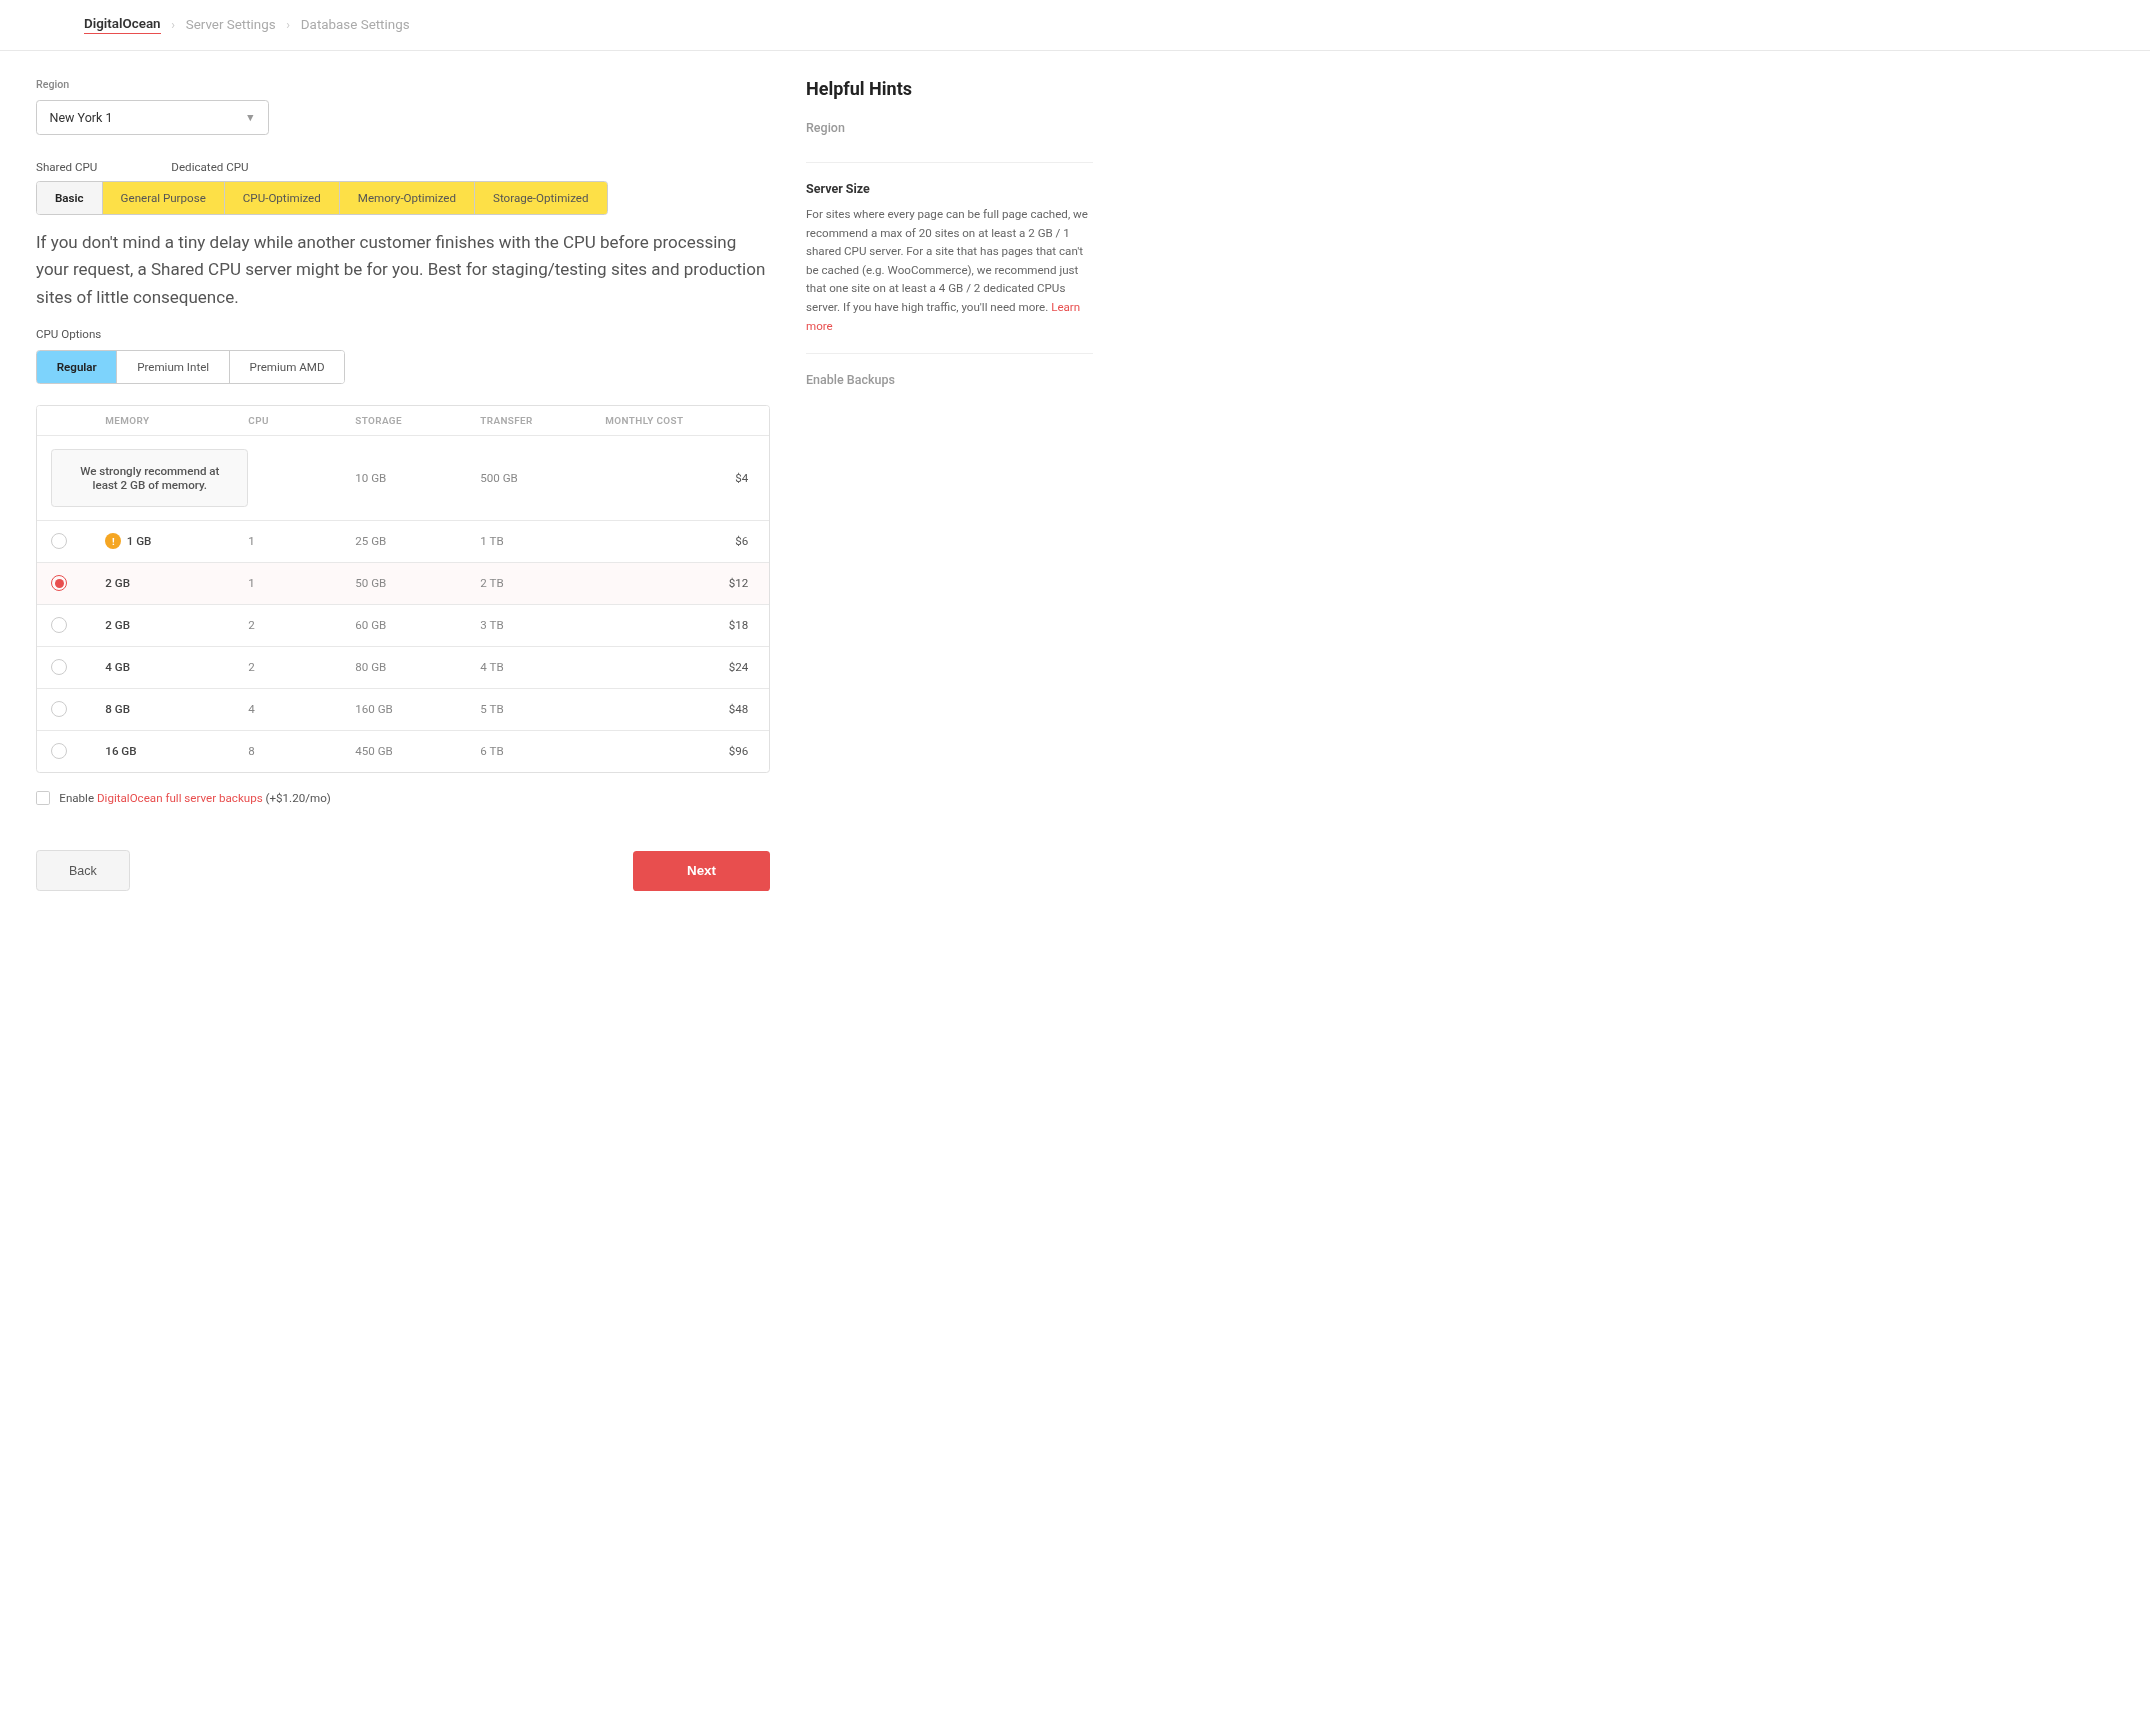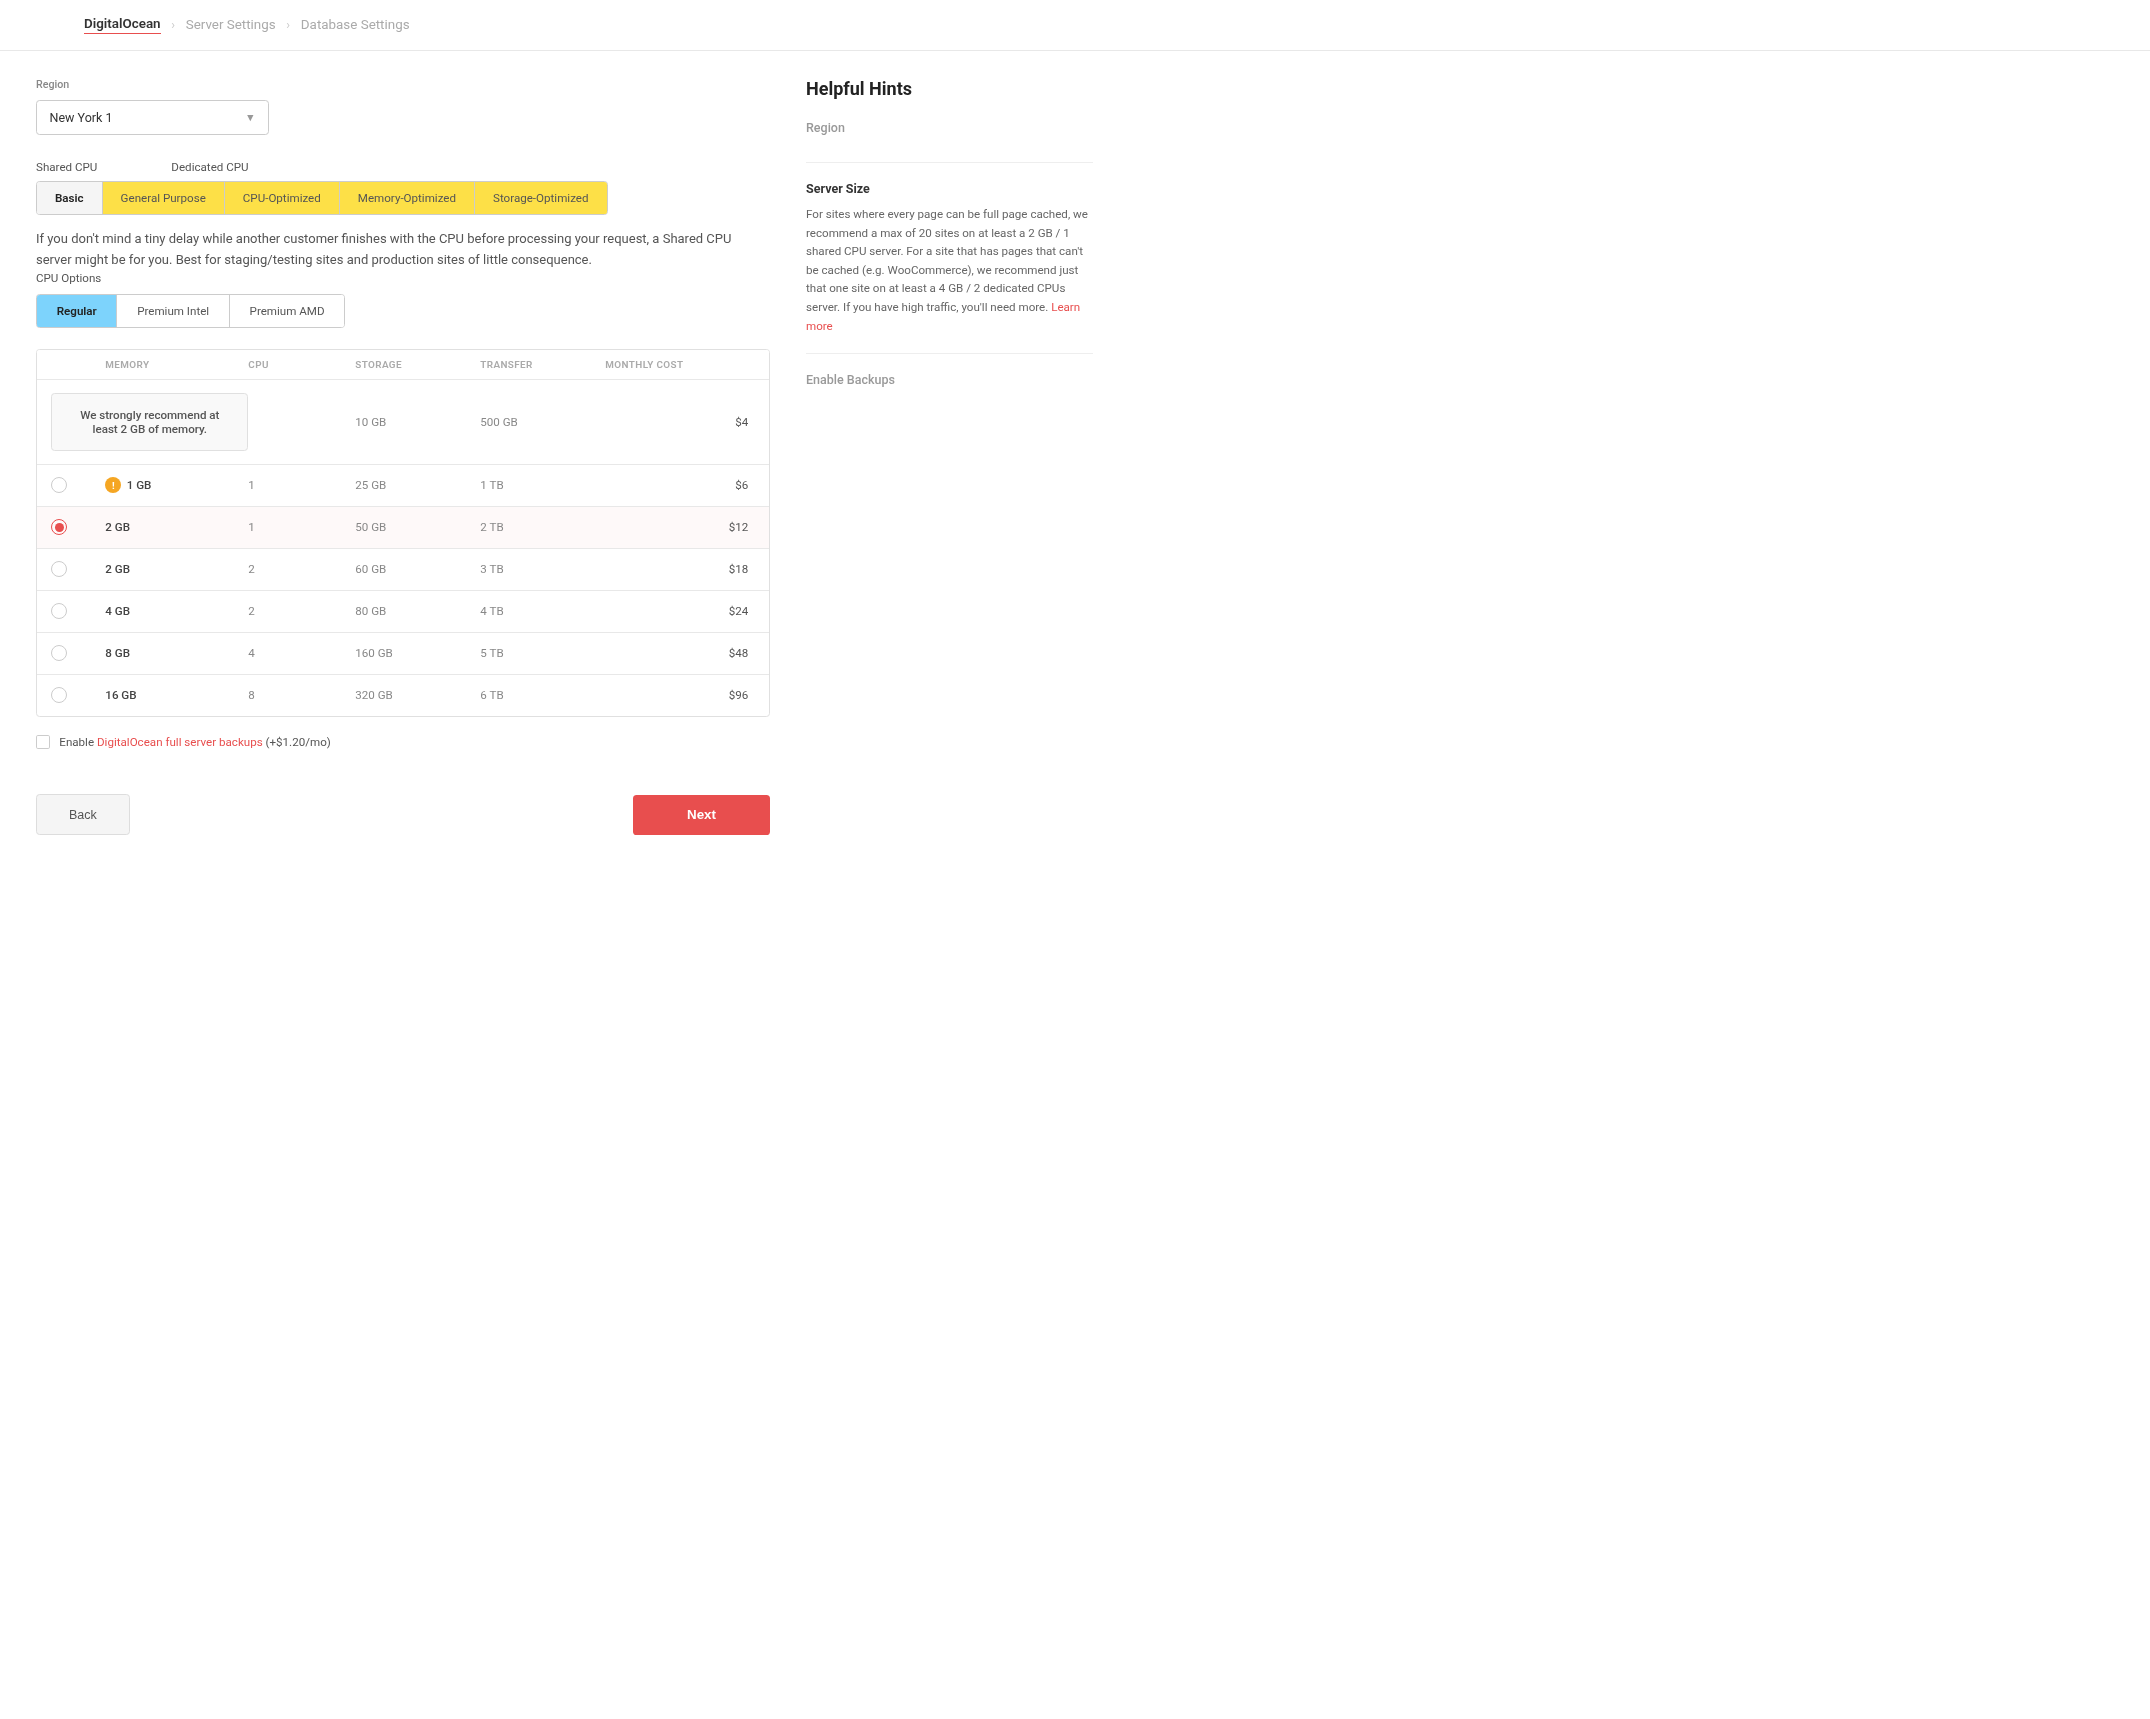"If you don't mind a" .description-text { font-size: 13px -> 17px; margin-bottom: 0 -> 16px }
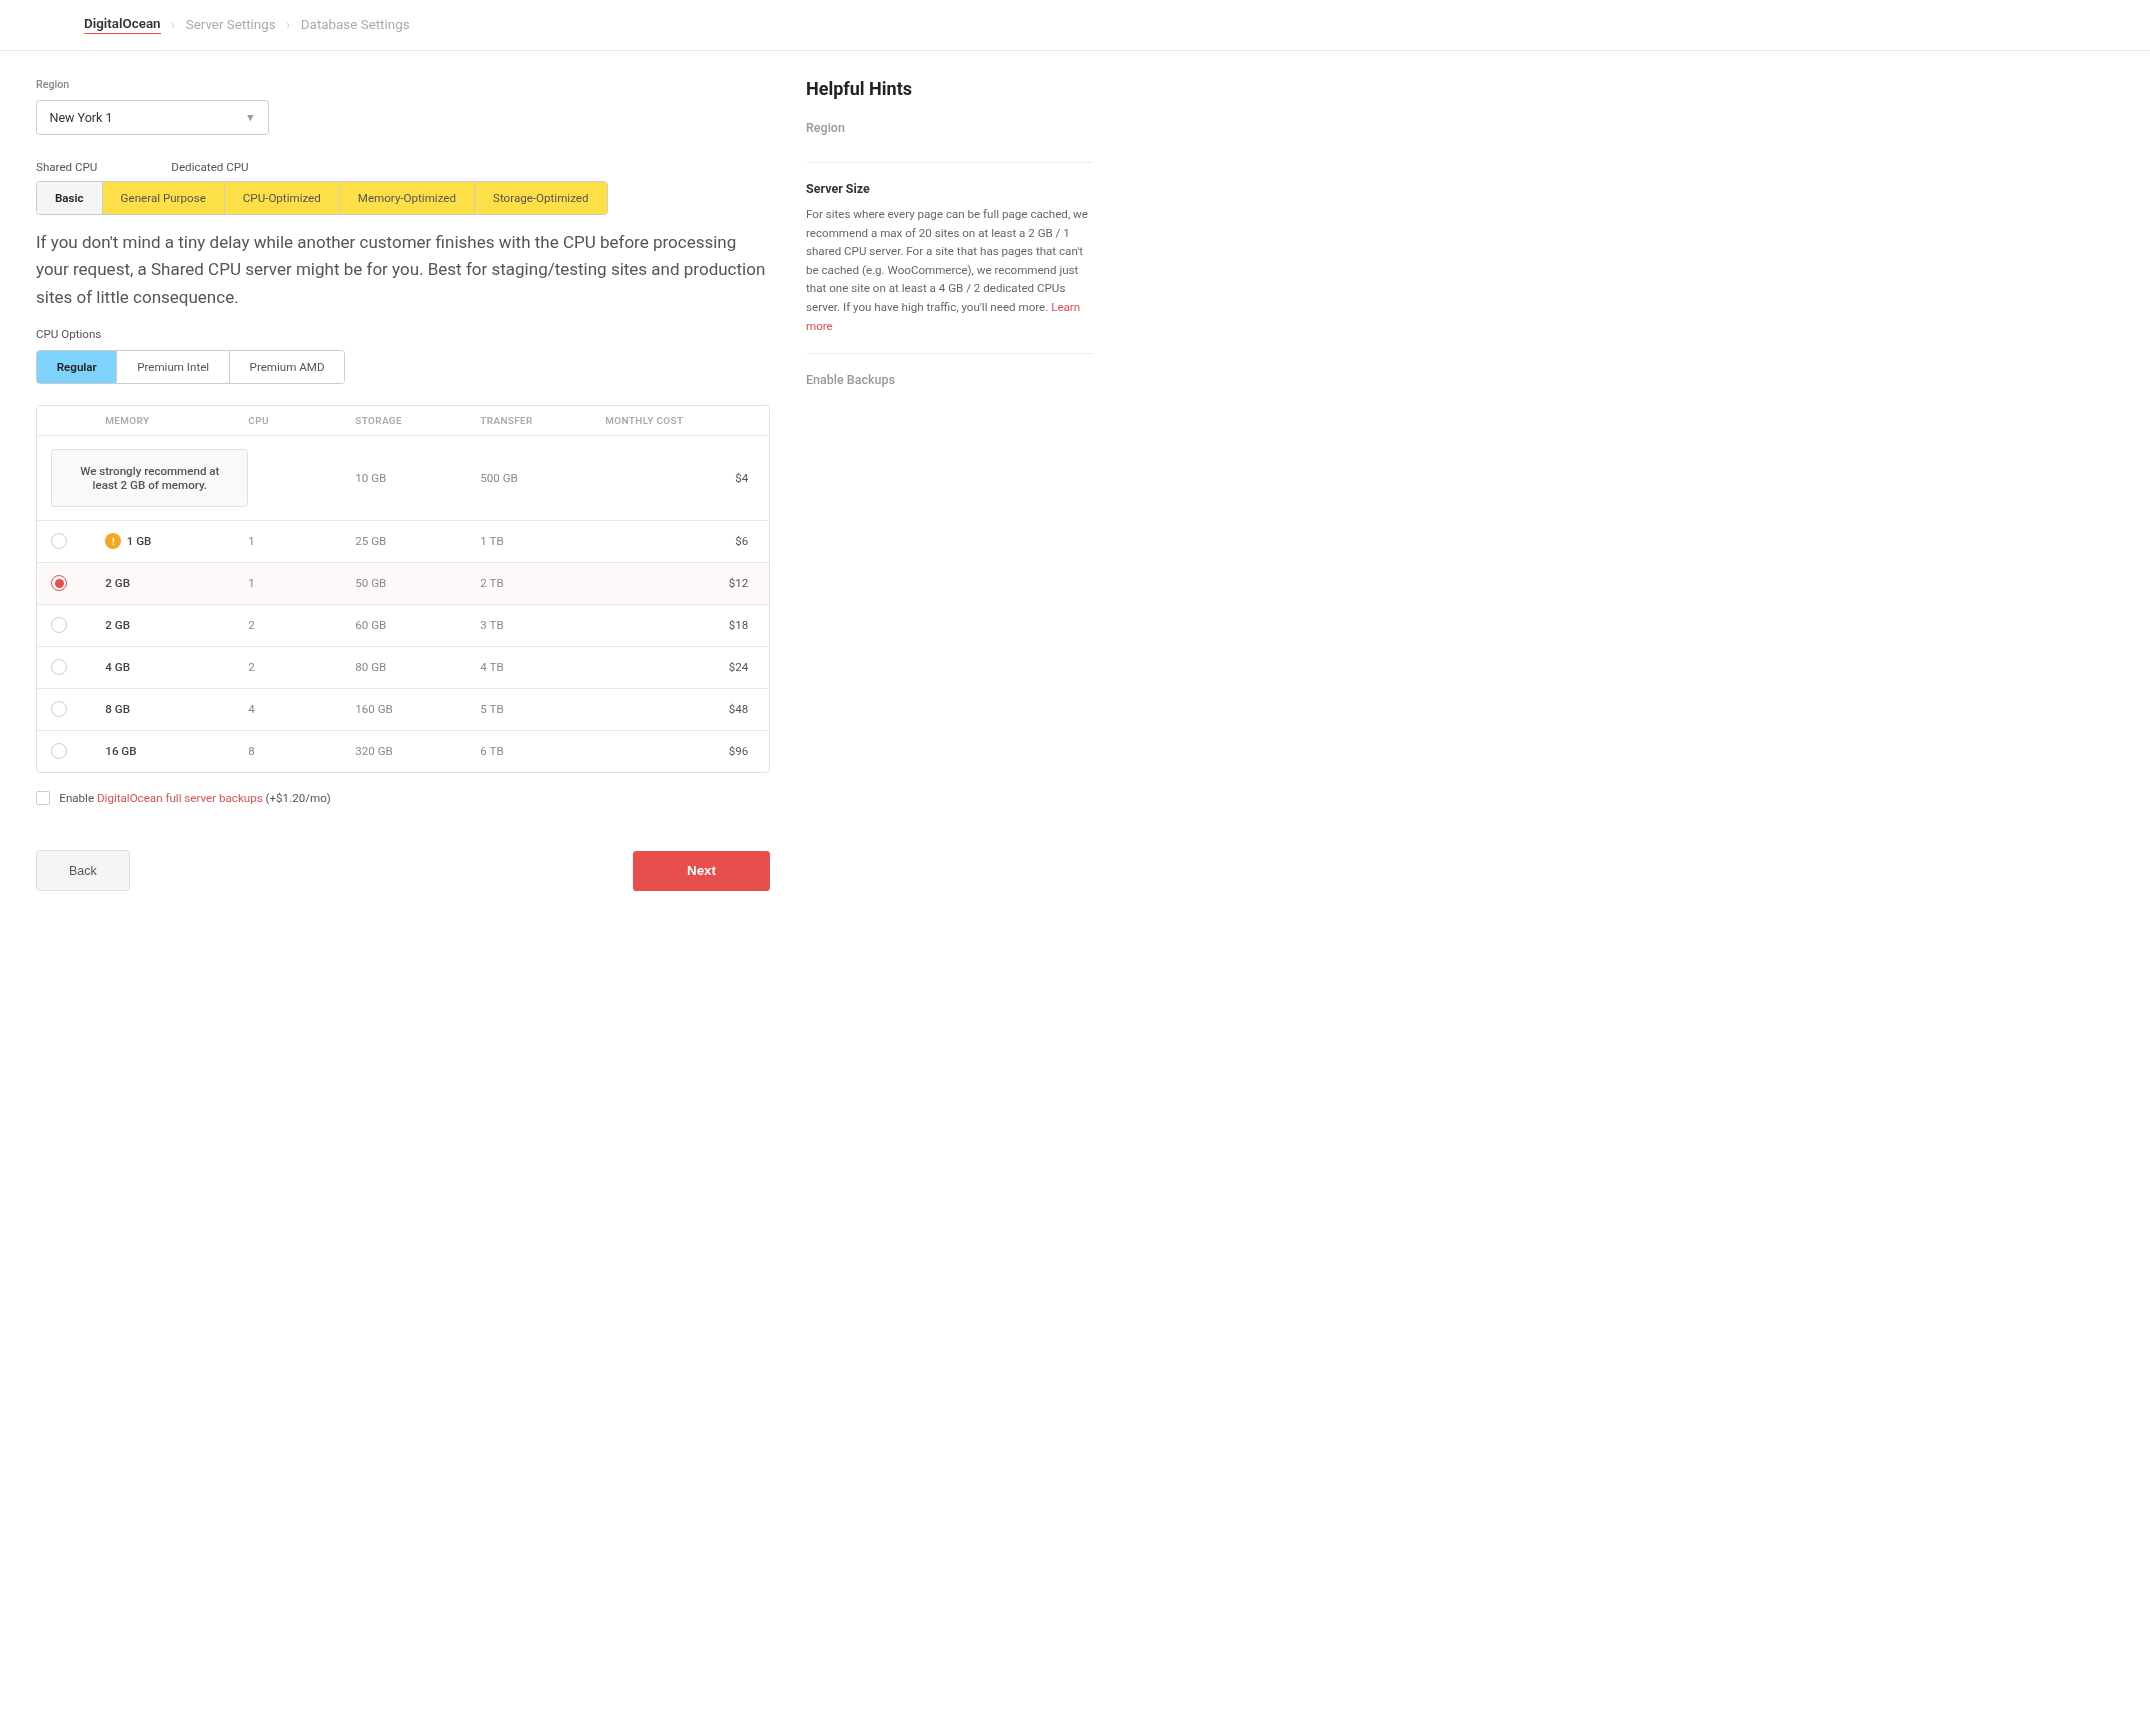"320 GB" div.mem-cell { text: 320 -> 450 }
